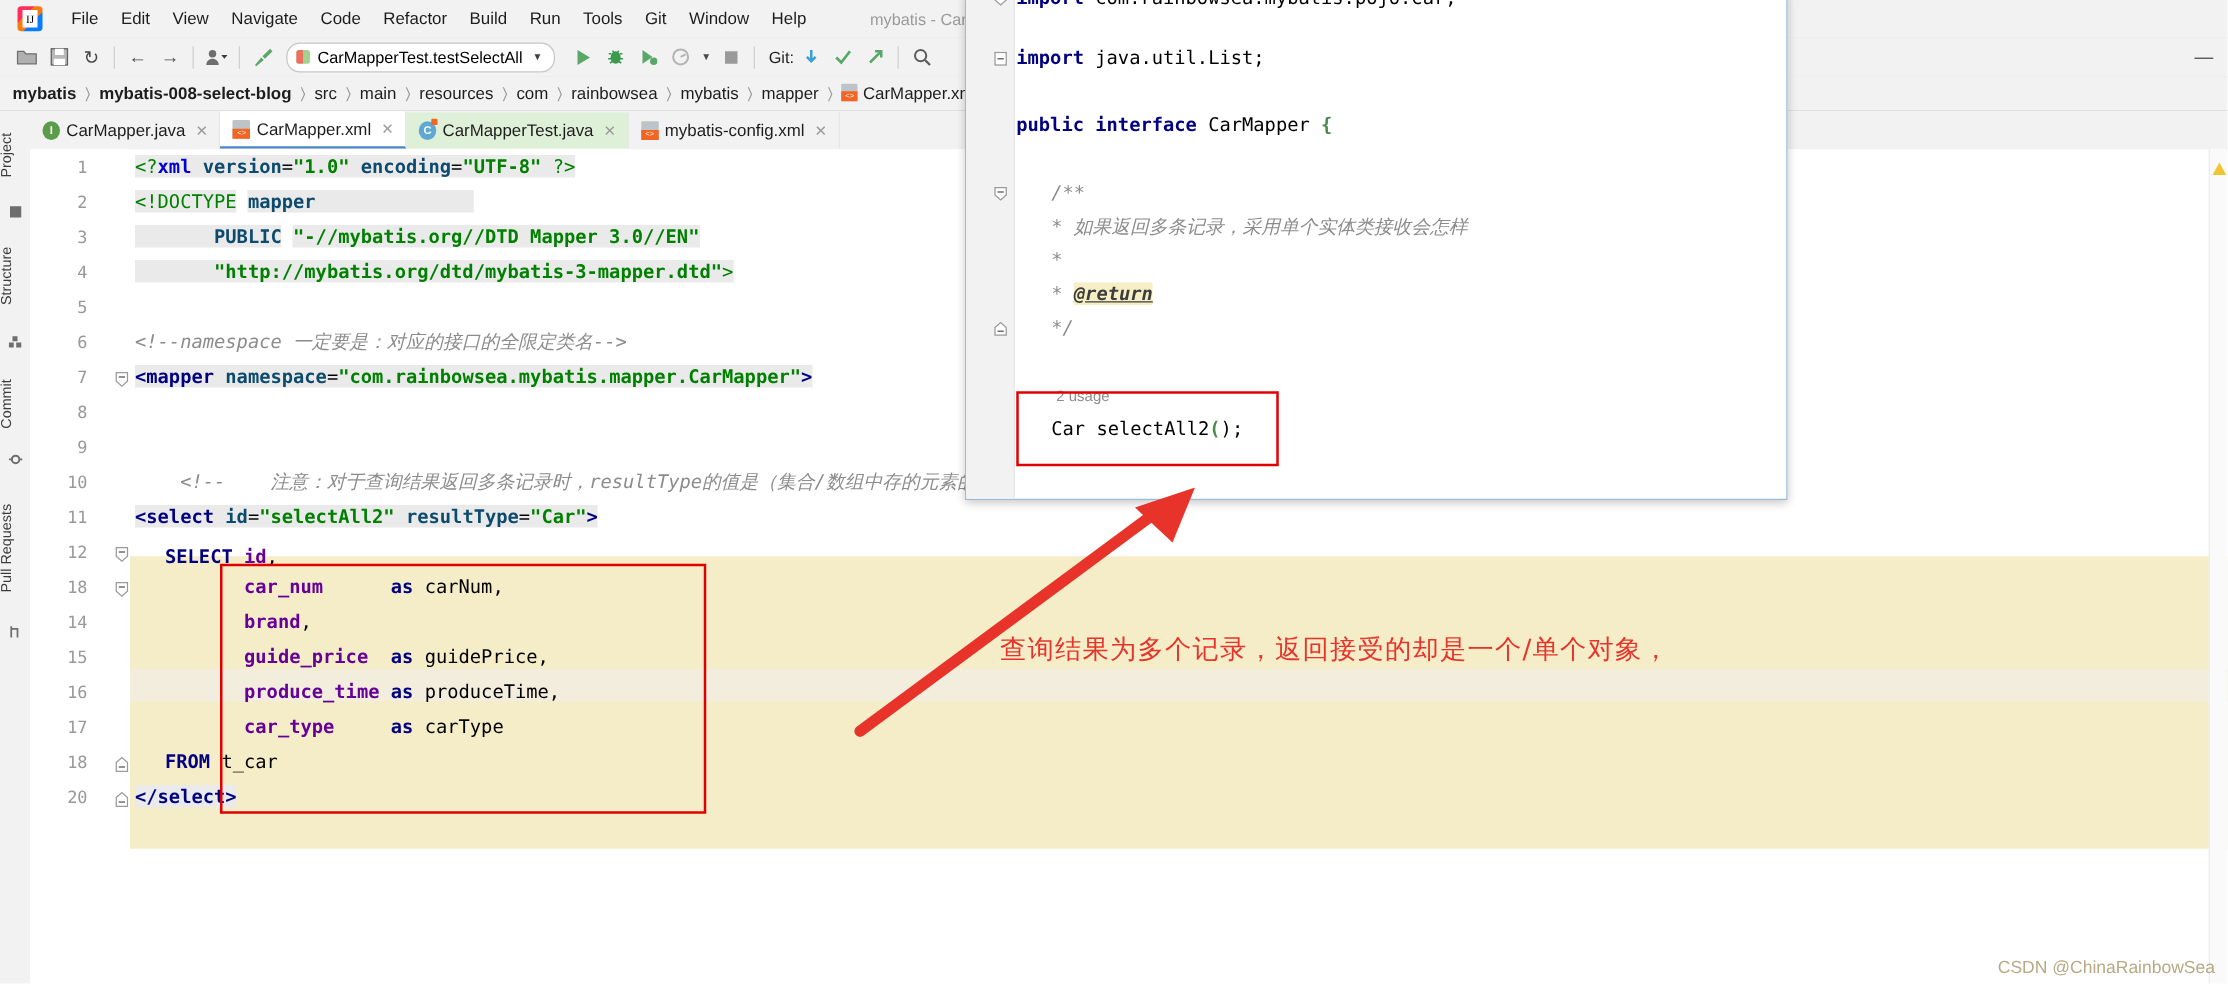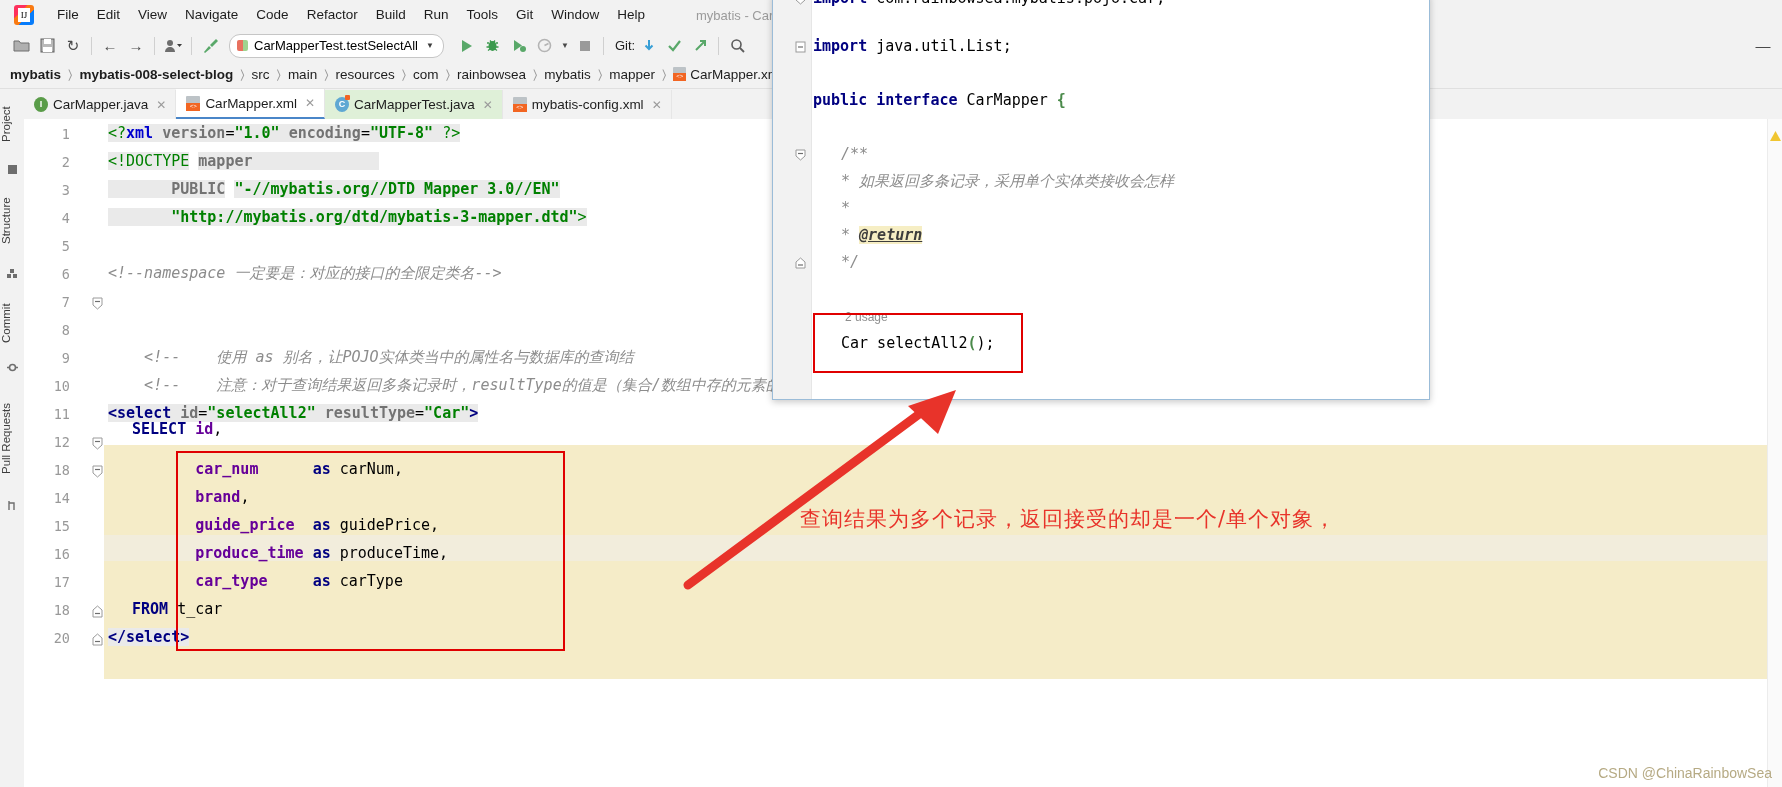"version" .t-attr { color: #737373 -> #0c4a6e }
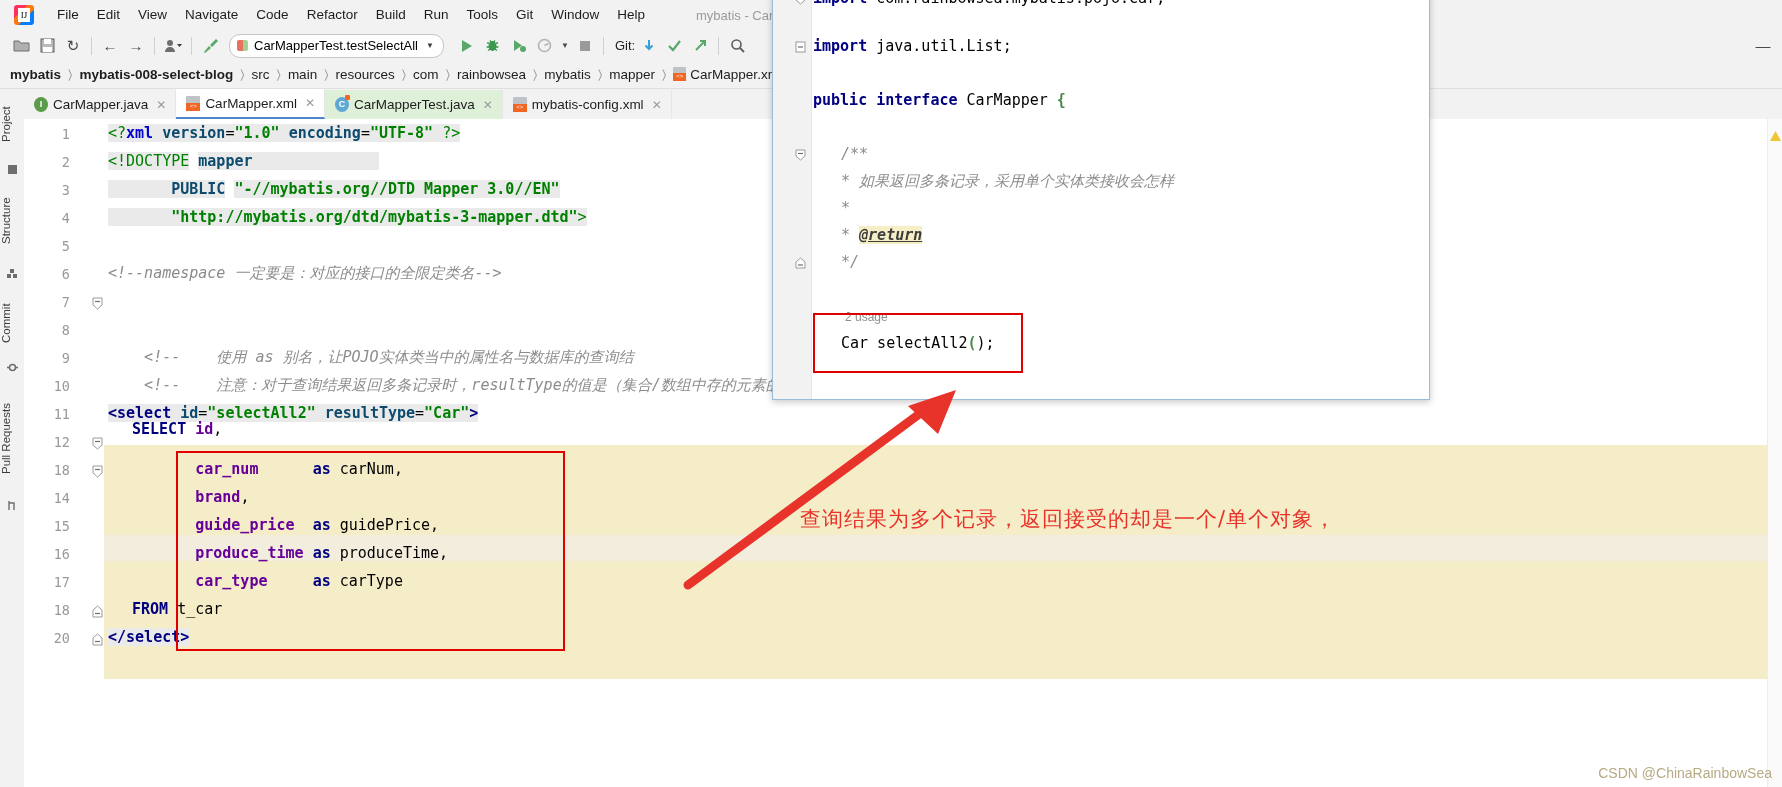"<mapper" div.codeline { html: none -> <div><span><span>&lt;mapper</span> <span>namespace</span><span>=</span><span>"com.rainbowsea.mybatis.mapper.CarMapper"</span><span>&gt;</span></span></div> }
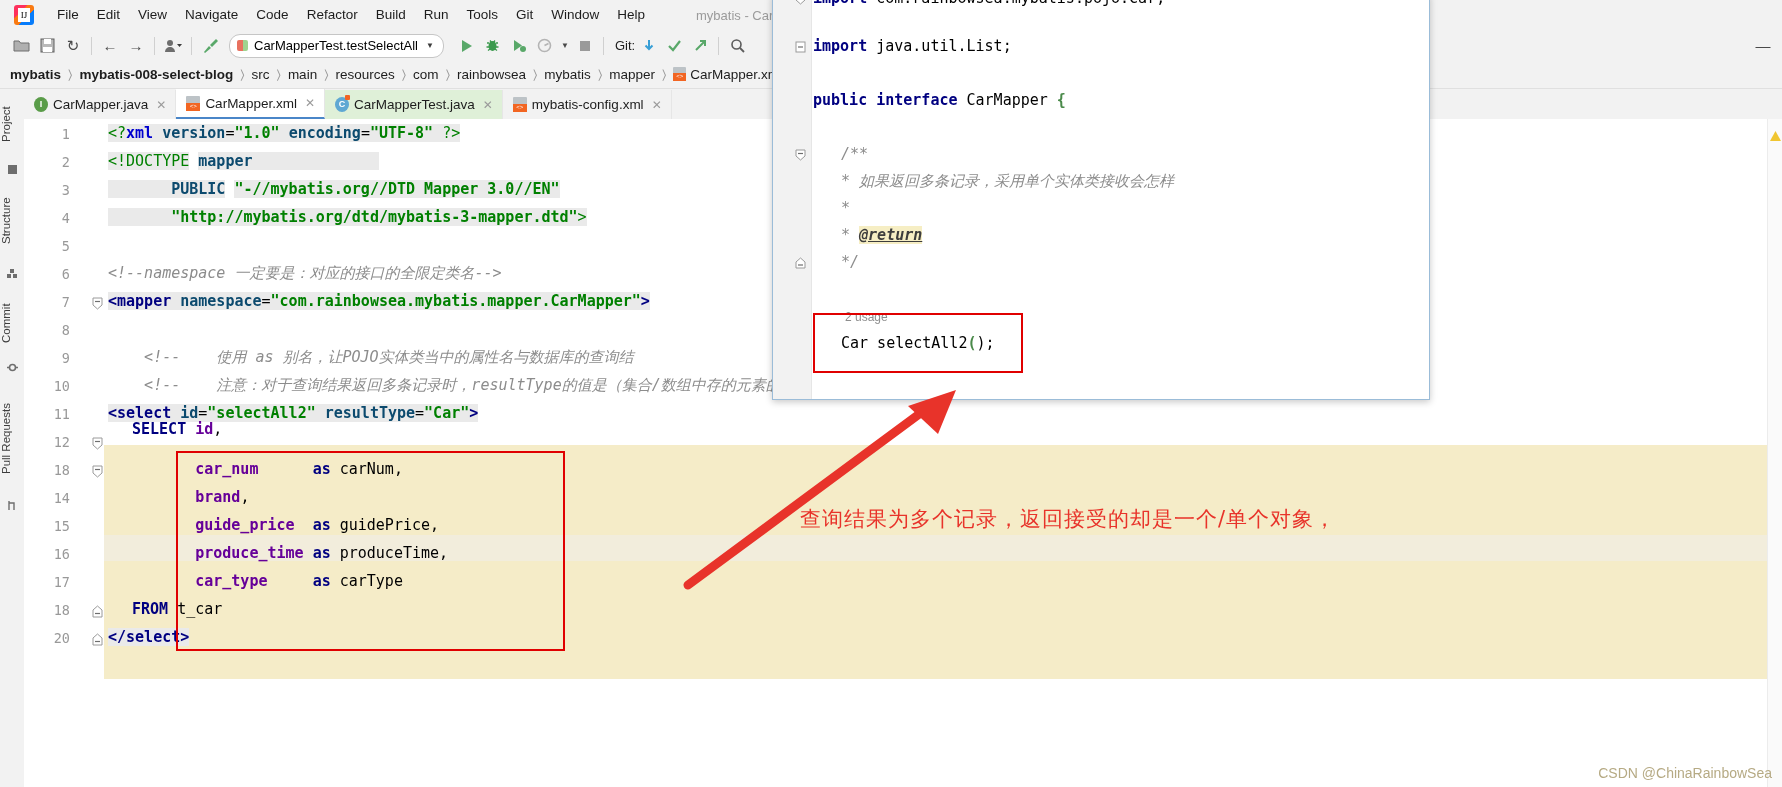"<!-- 使用 as 别名，让POJO实体类当中的属性名与数据库的查询结" div.codeline { html: <div><span> &lt;!-- 使用 as 别名，让POJO实体类当中的属性名与数据库的查询结</span></div> -> none }
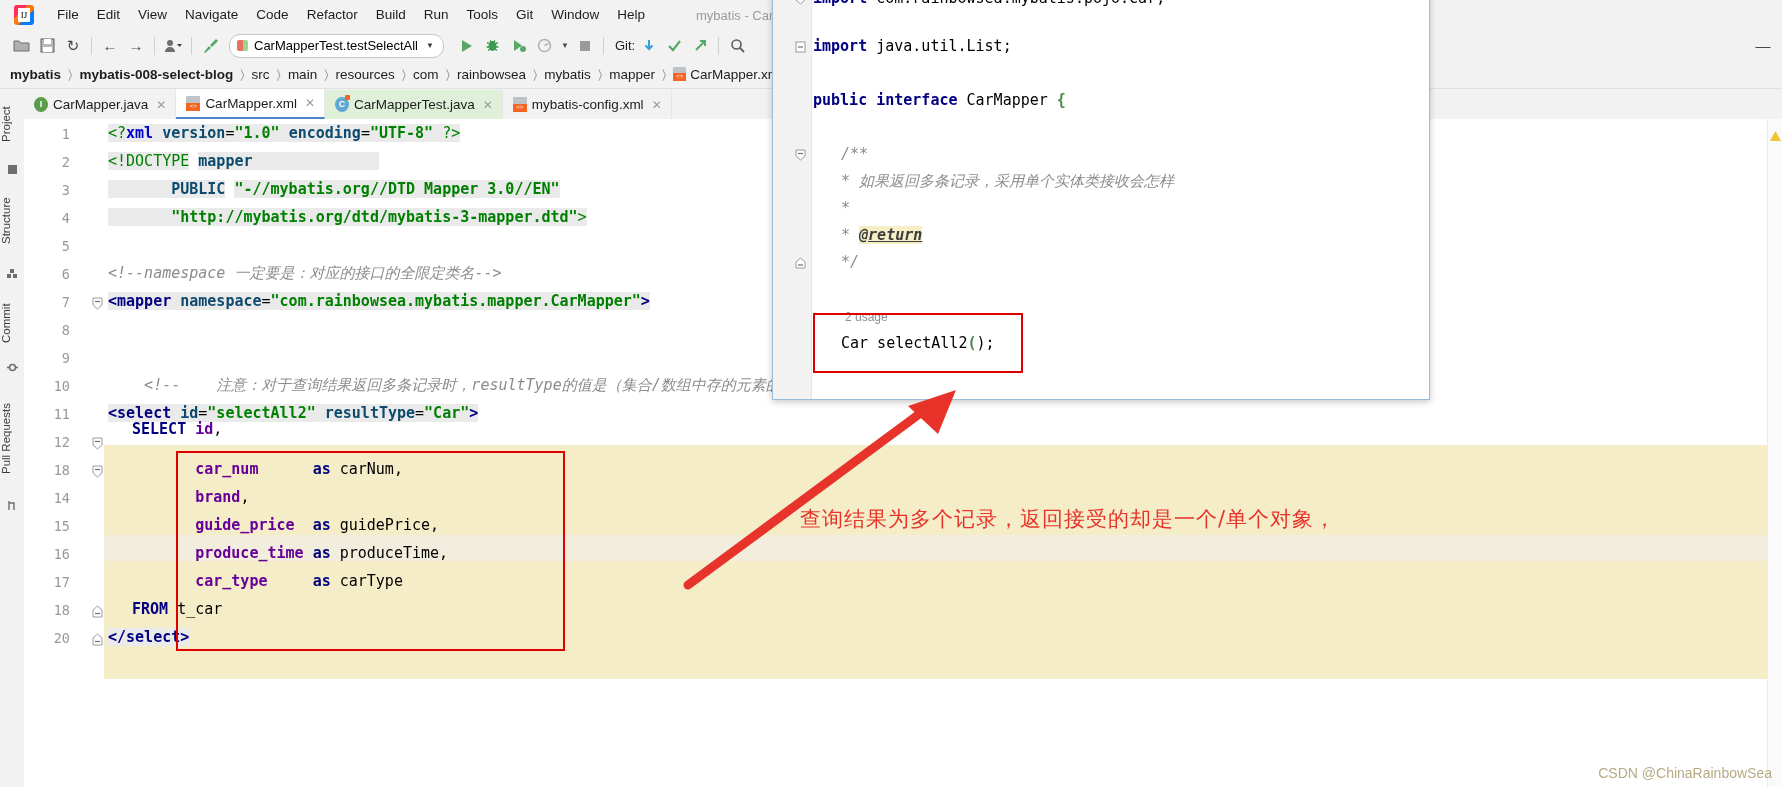"SELECT id," div.codeline { top: 301px -> 317px }
